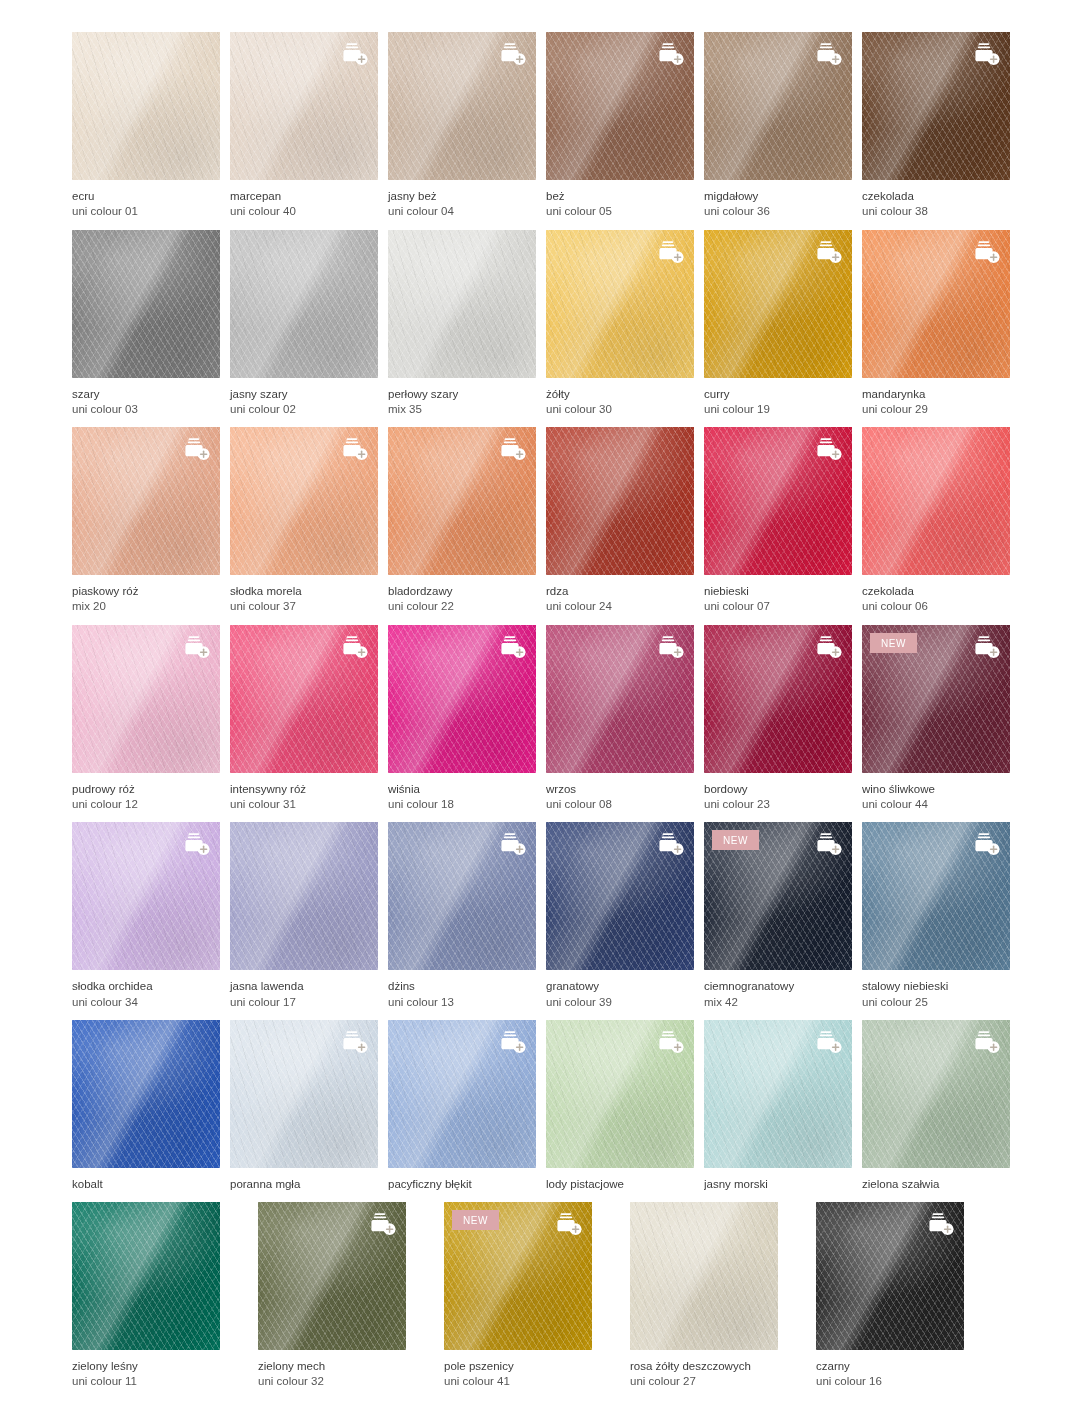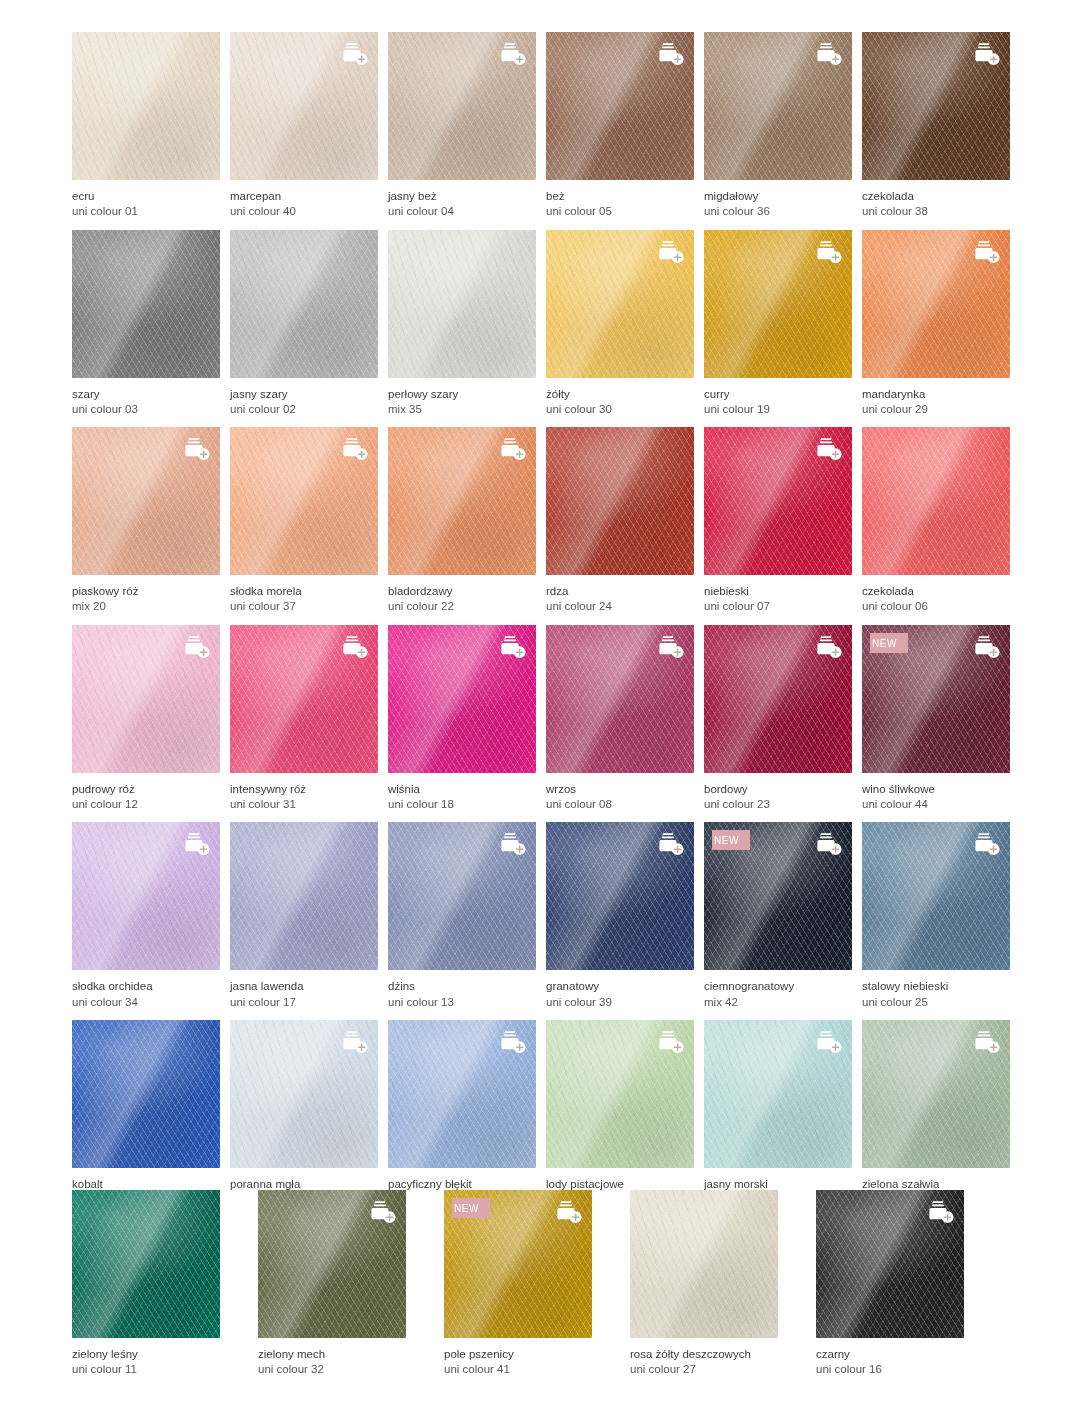"NEW" .new-badge { padding: 5px 11px 4px 2px -> 5px 11px 4px 11px }
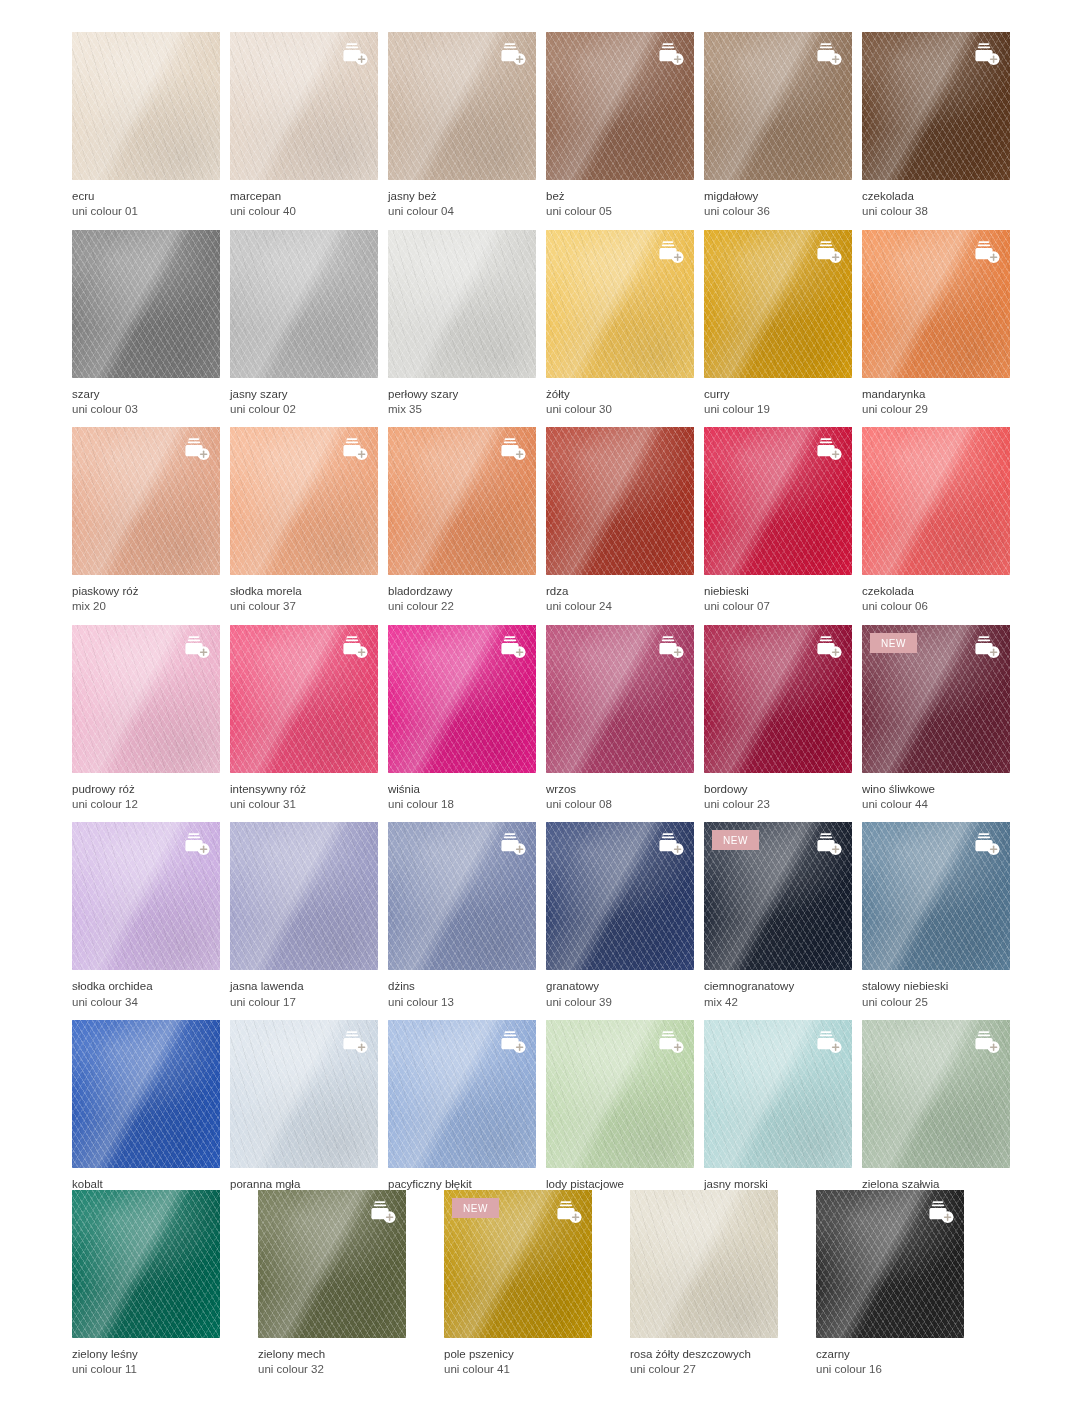"kobalt" .row-clip { margin-bottom: 4px -> 16px }
